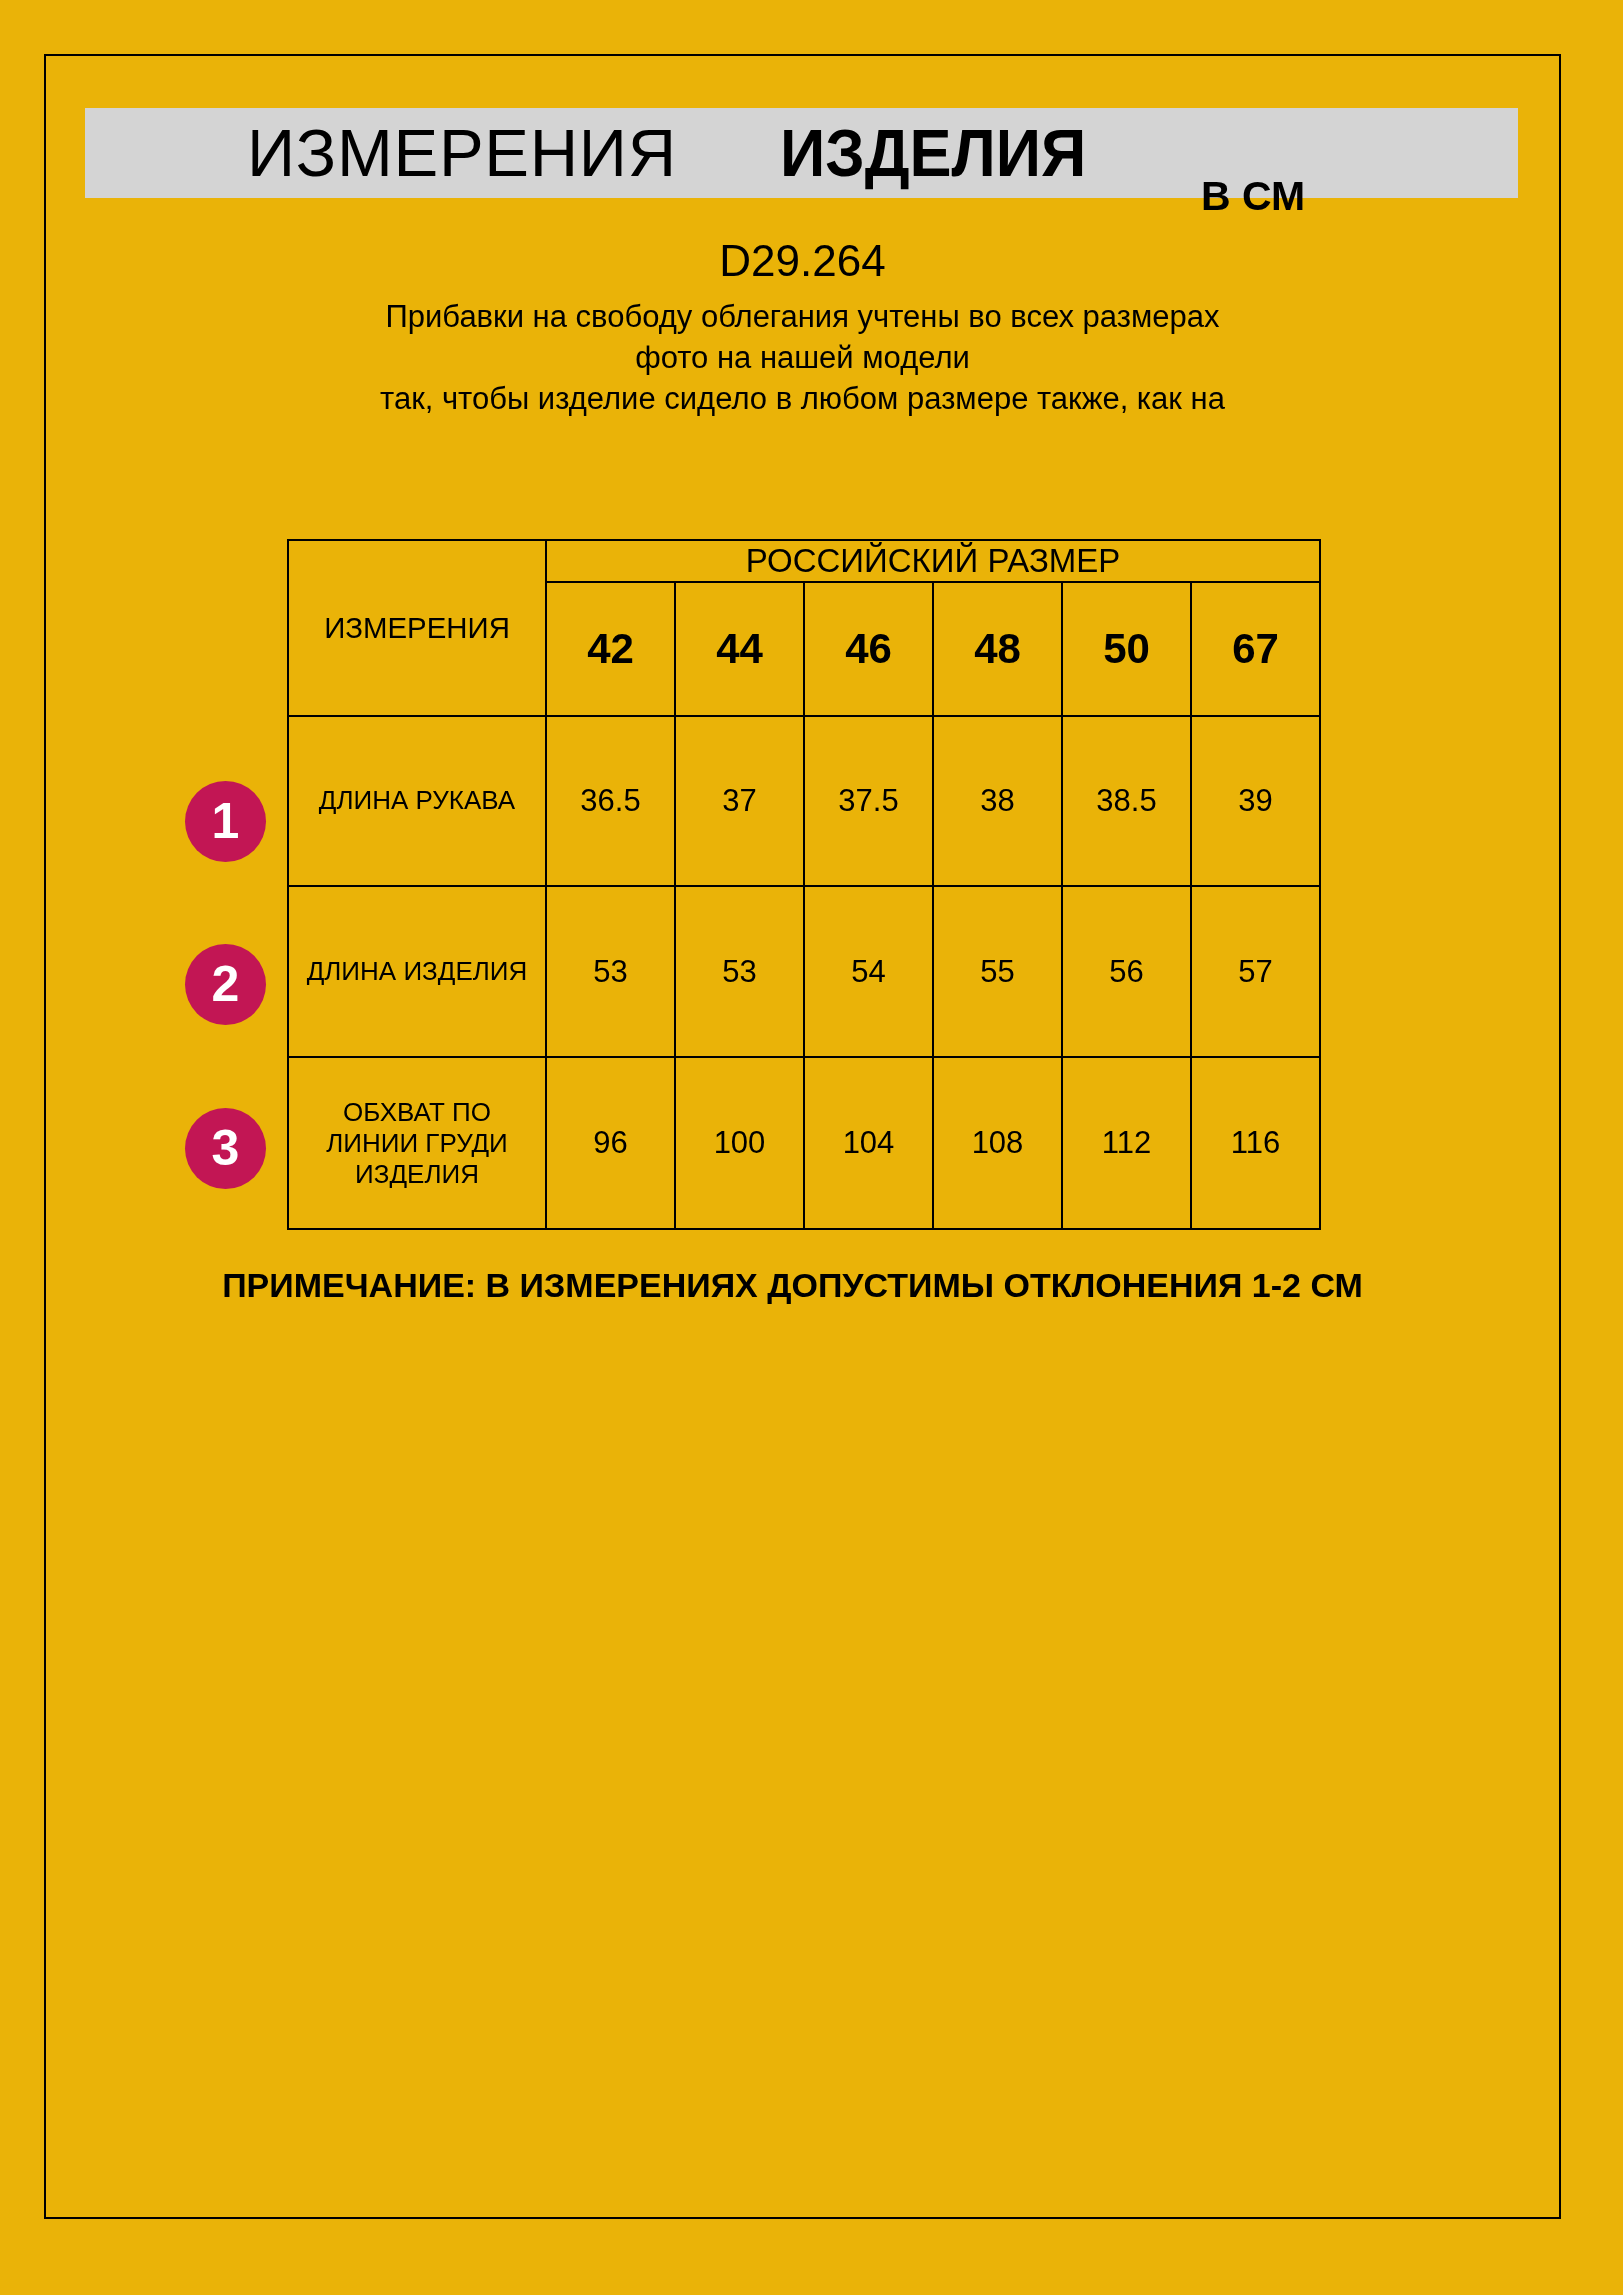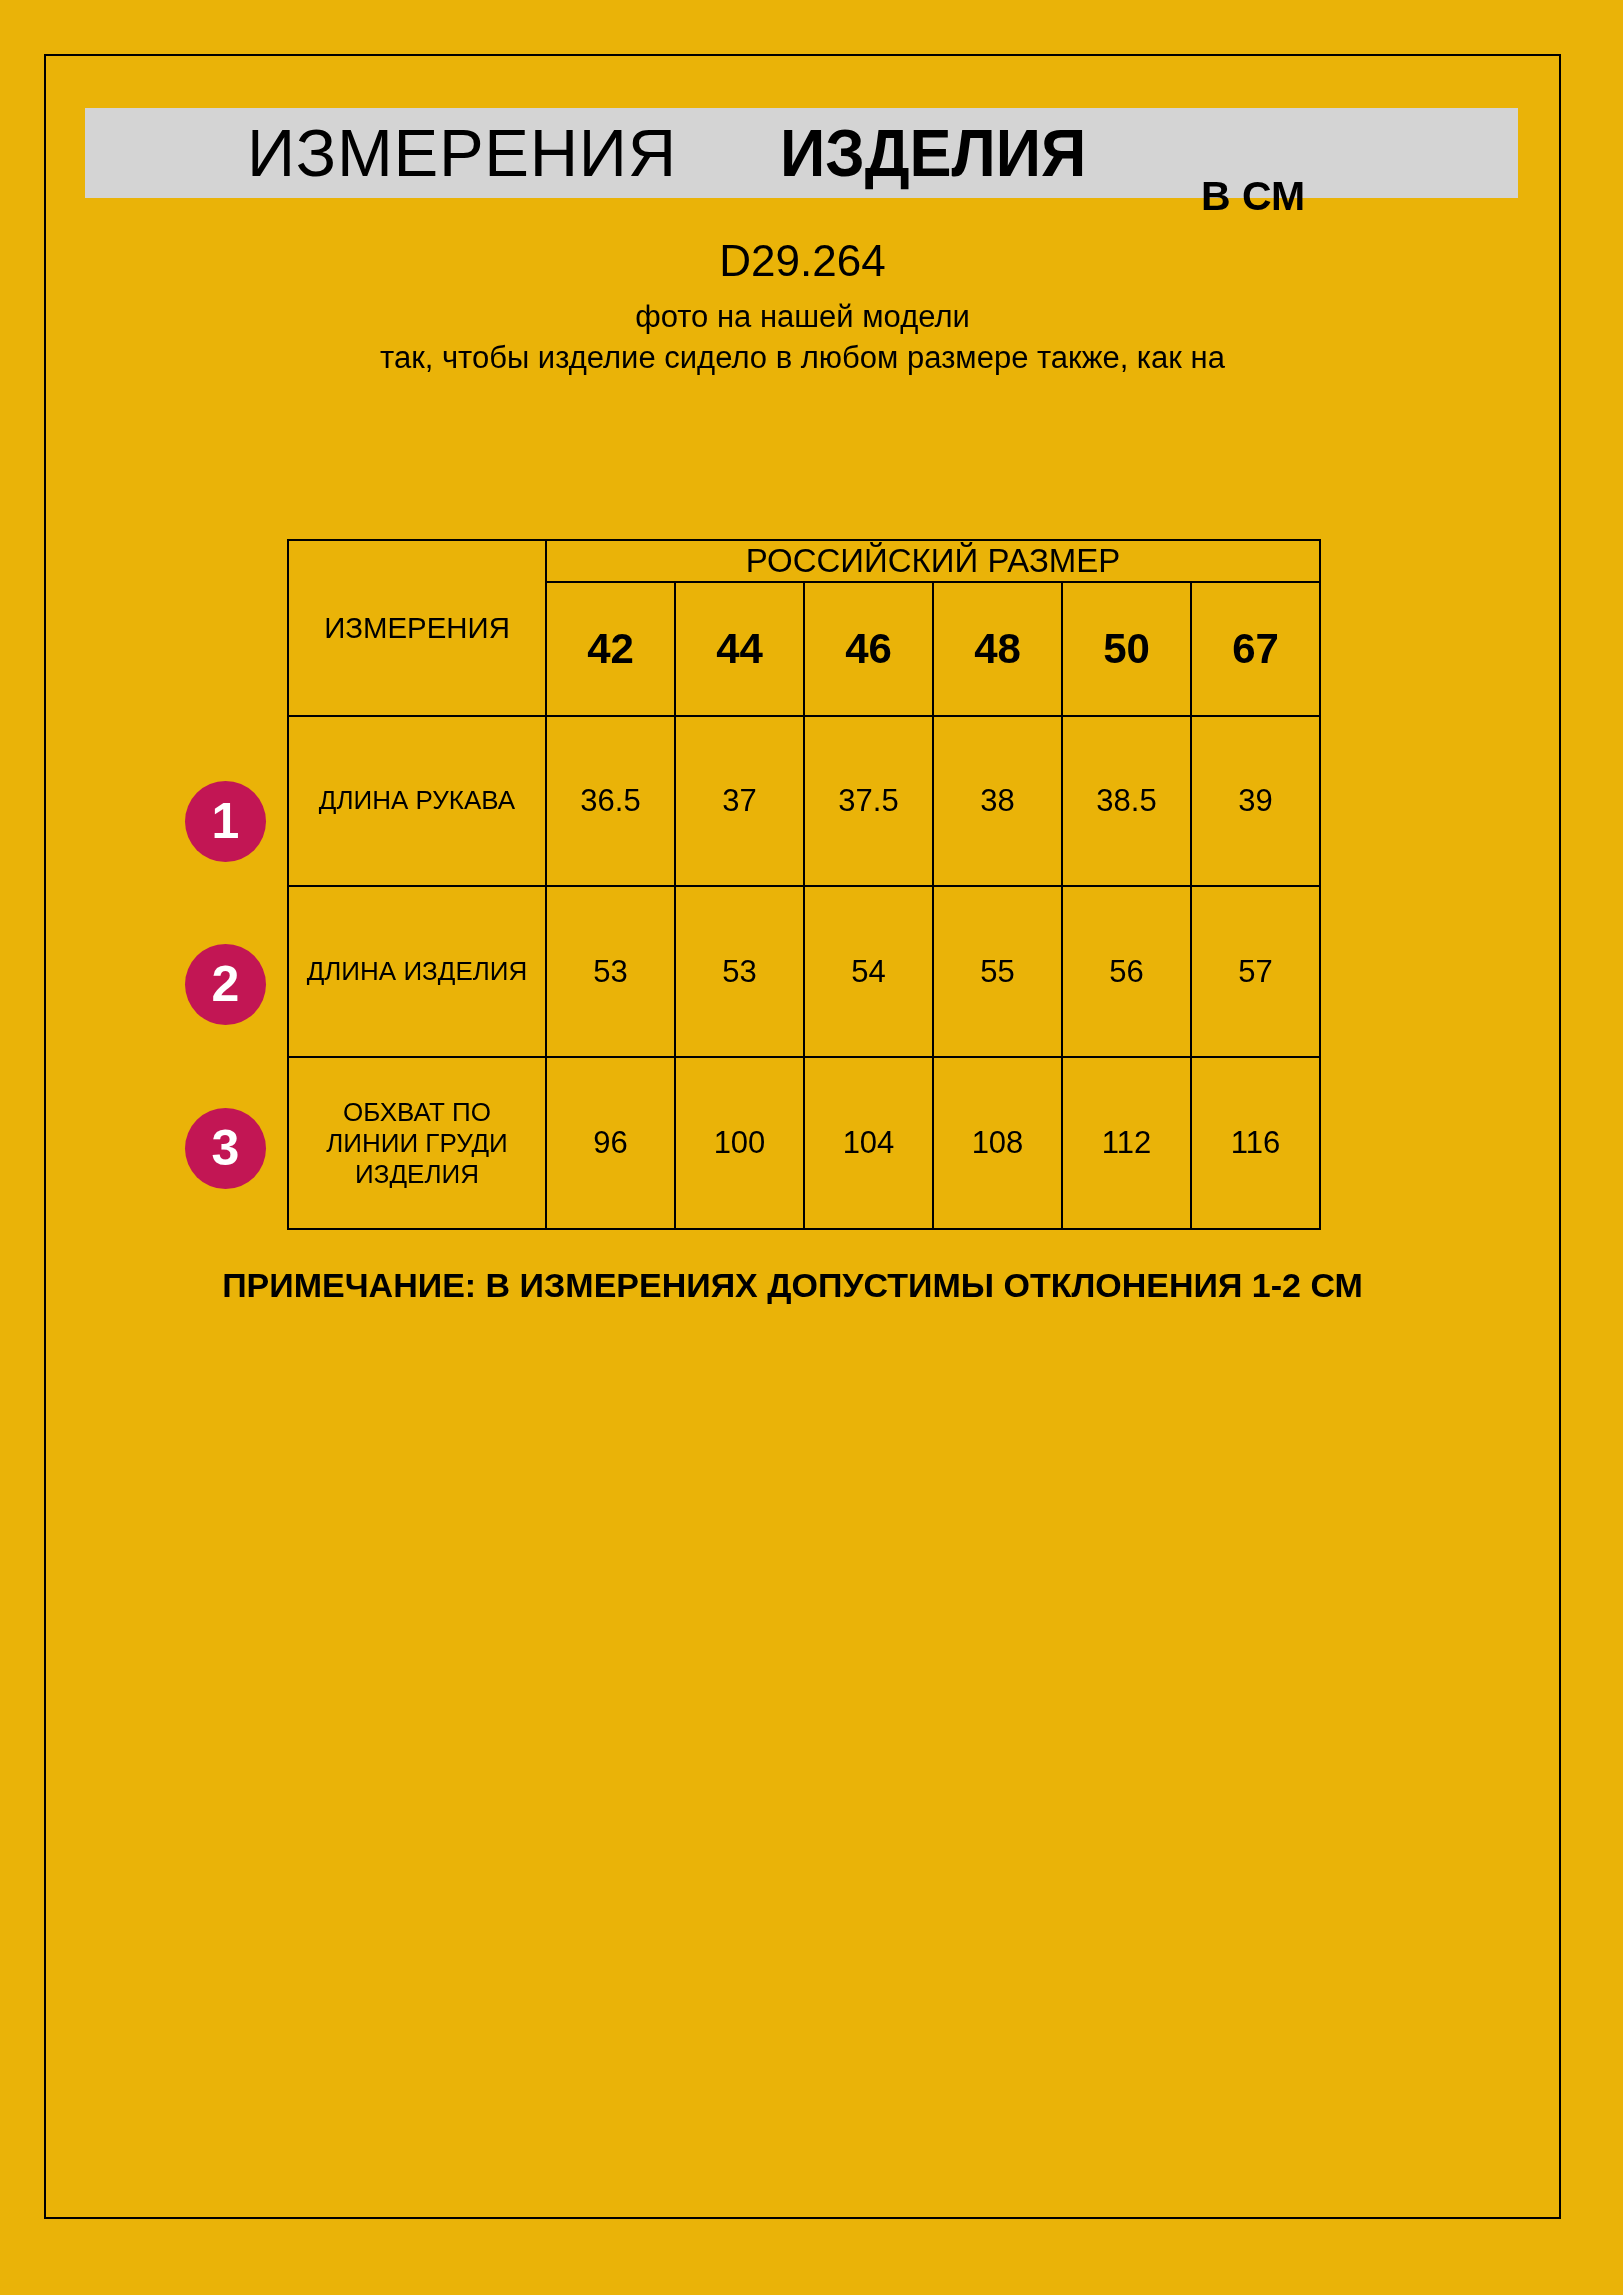"Прибавки на свободу облегания учтены" div { html: none -> <div>Прибавки на свободу облегания учтены во всех размерах</div> }
